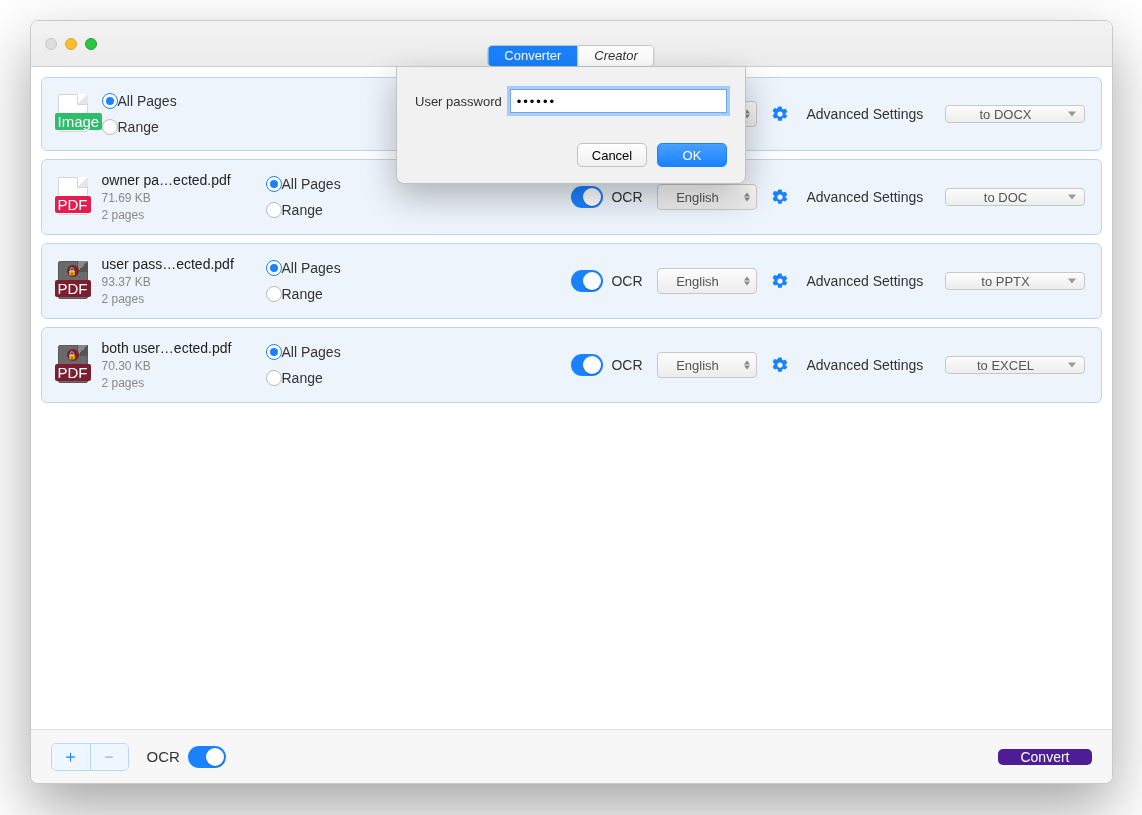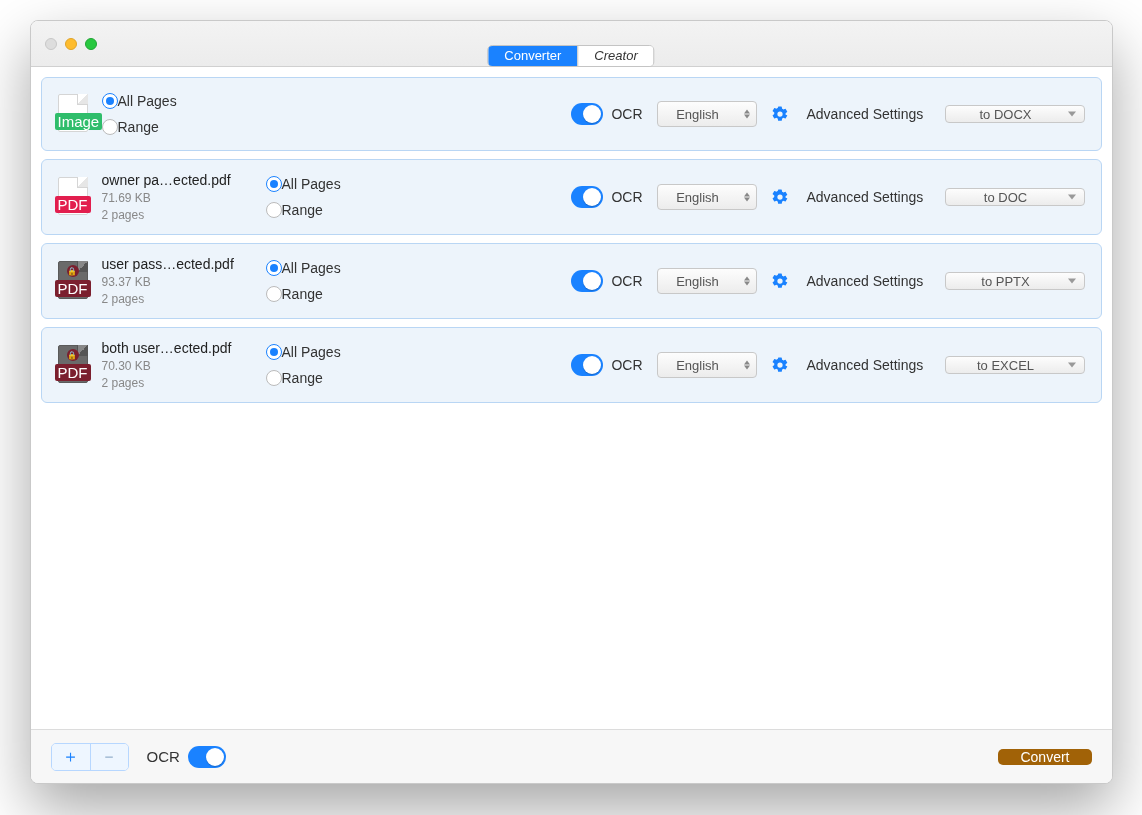"User password" div.sheetdlg { html: none -> <div> <div> <label>User password</label> <input> </div> <div> <button>Cancel</button> <button>OK</button> </div> </div> }
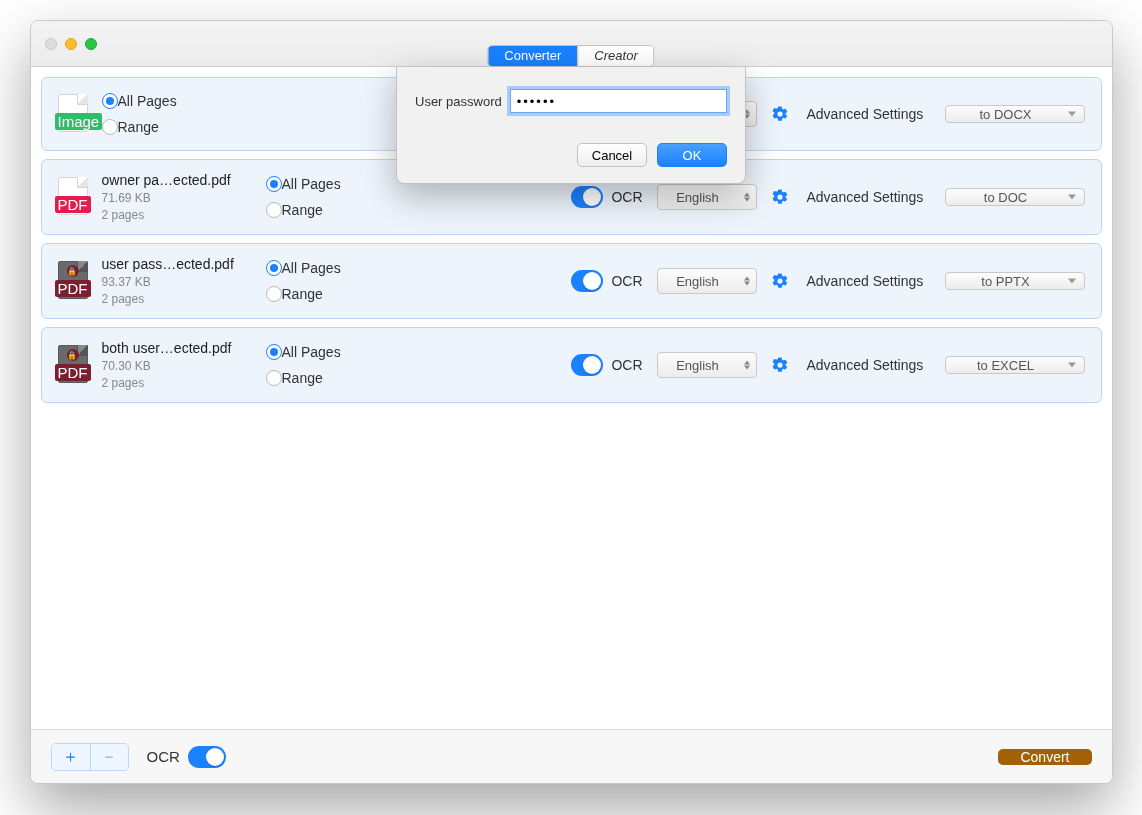"Convert" .convertbtn { background: #a16207 -> #4c1d95 }
